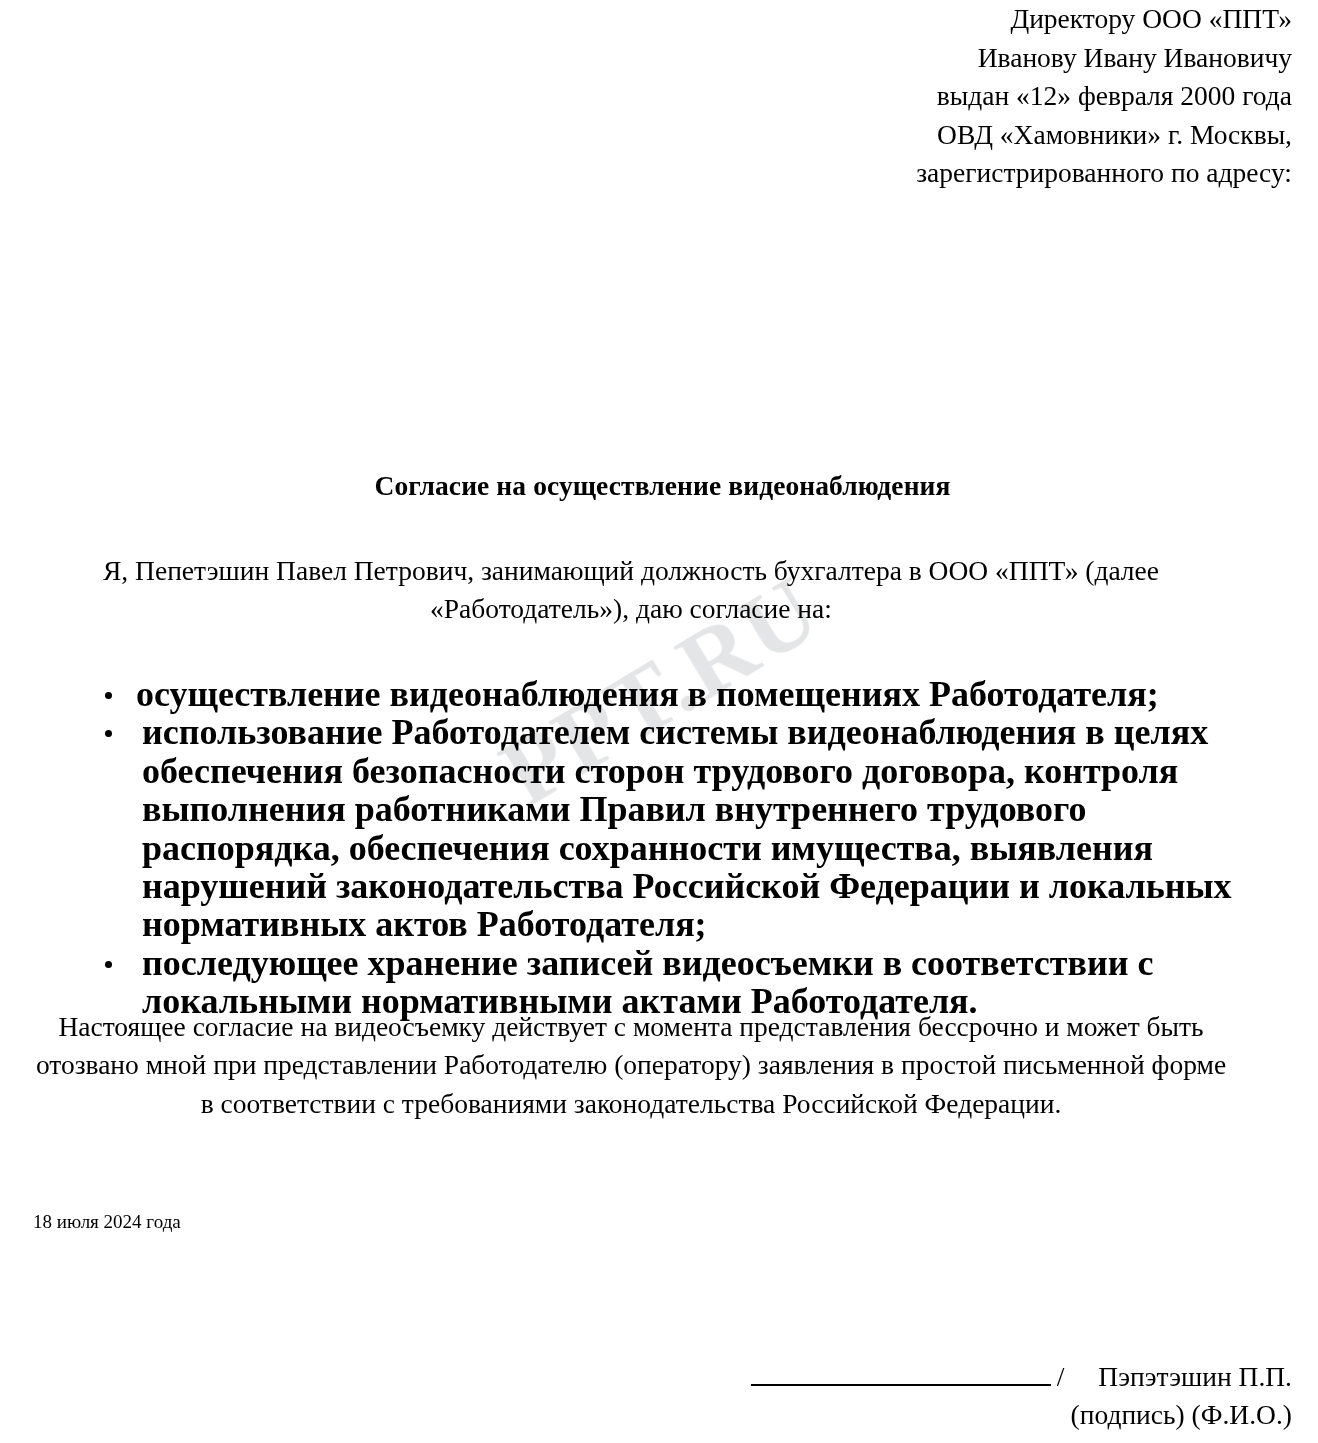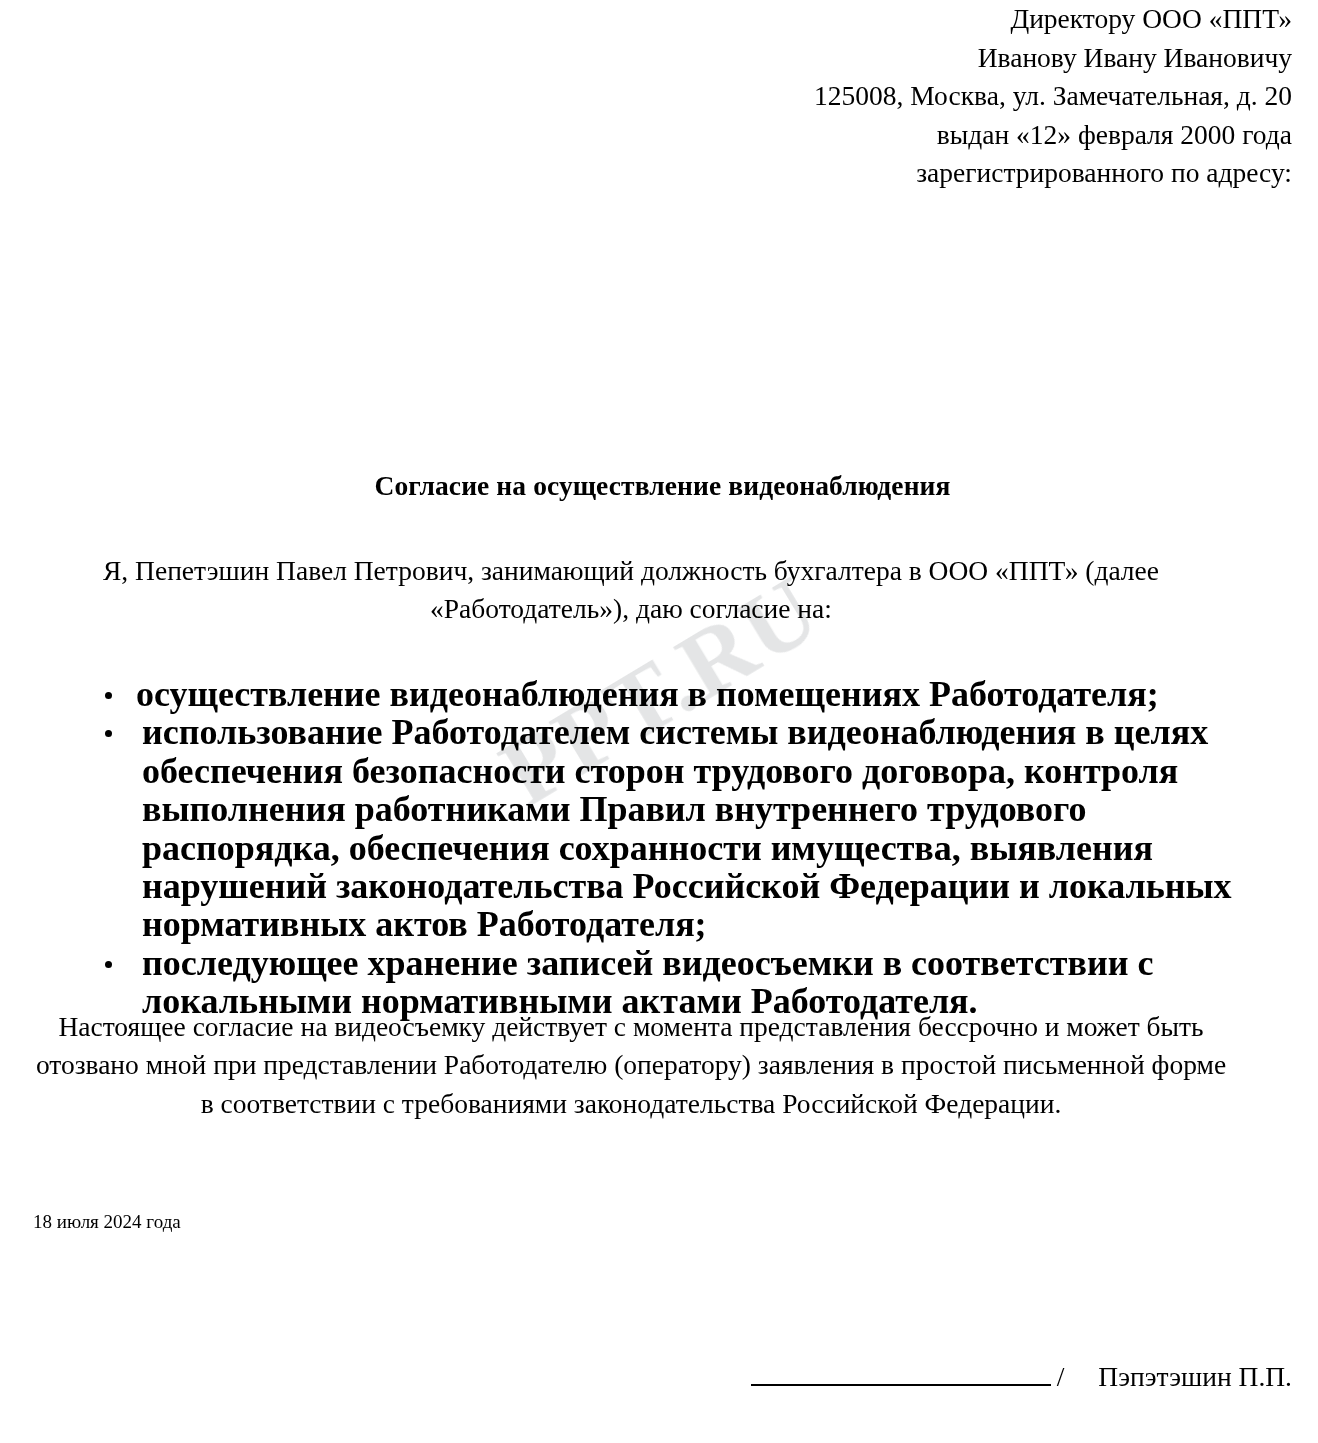"125008, Москва, ул. Замечательная, д." div.ln { html: <div>125008, Москва, ул. Замечательная, д. 20</div> -> none }
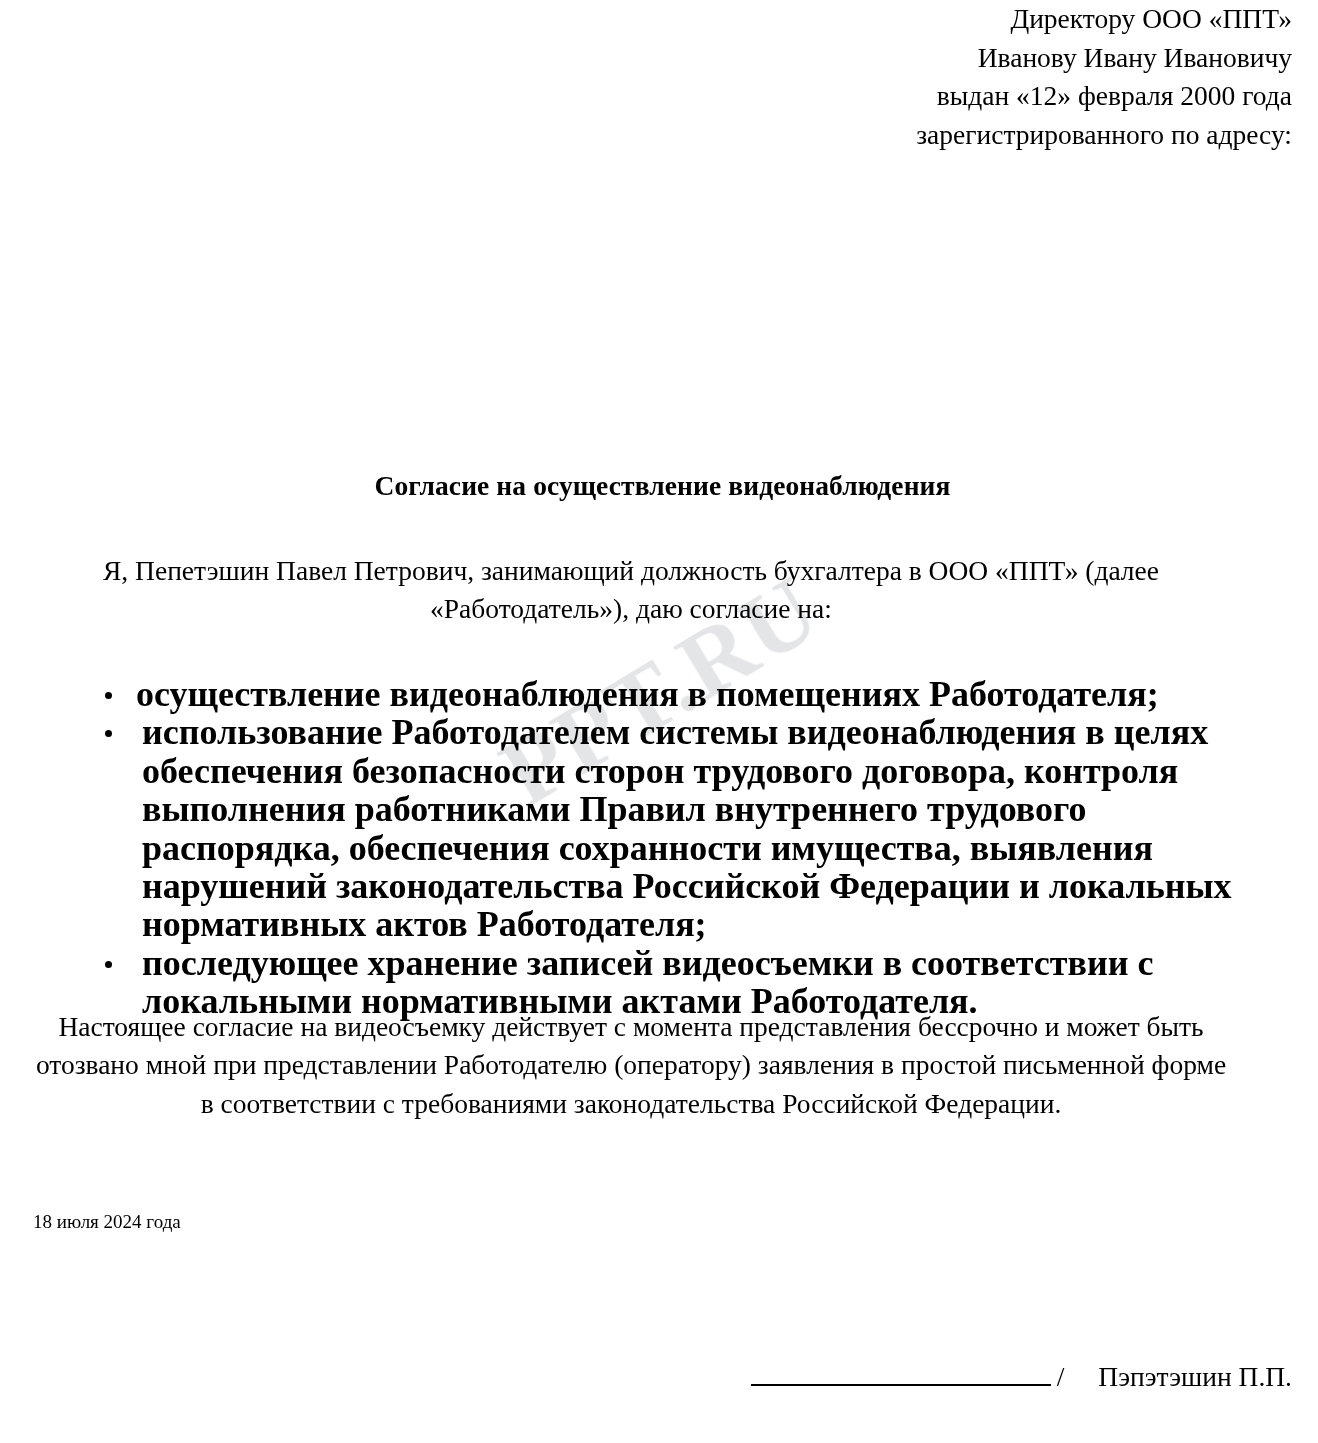"ОВД «Хамовники» г. Москвы," div.ln { html: none -> <div>ОВД «Хамовники» г. Москвы,</div> }
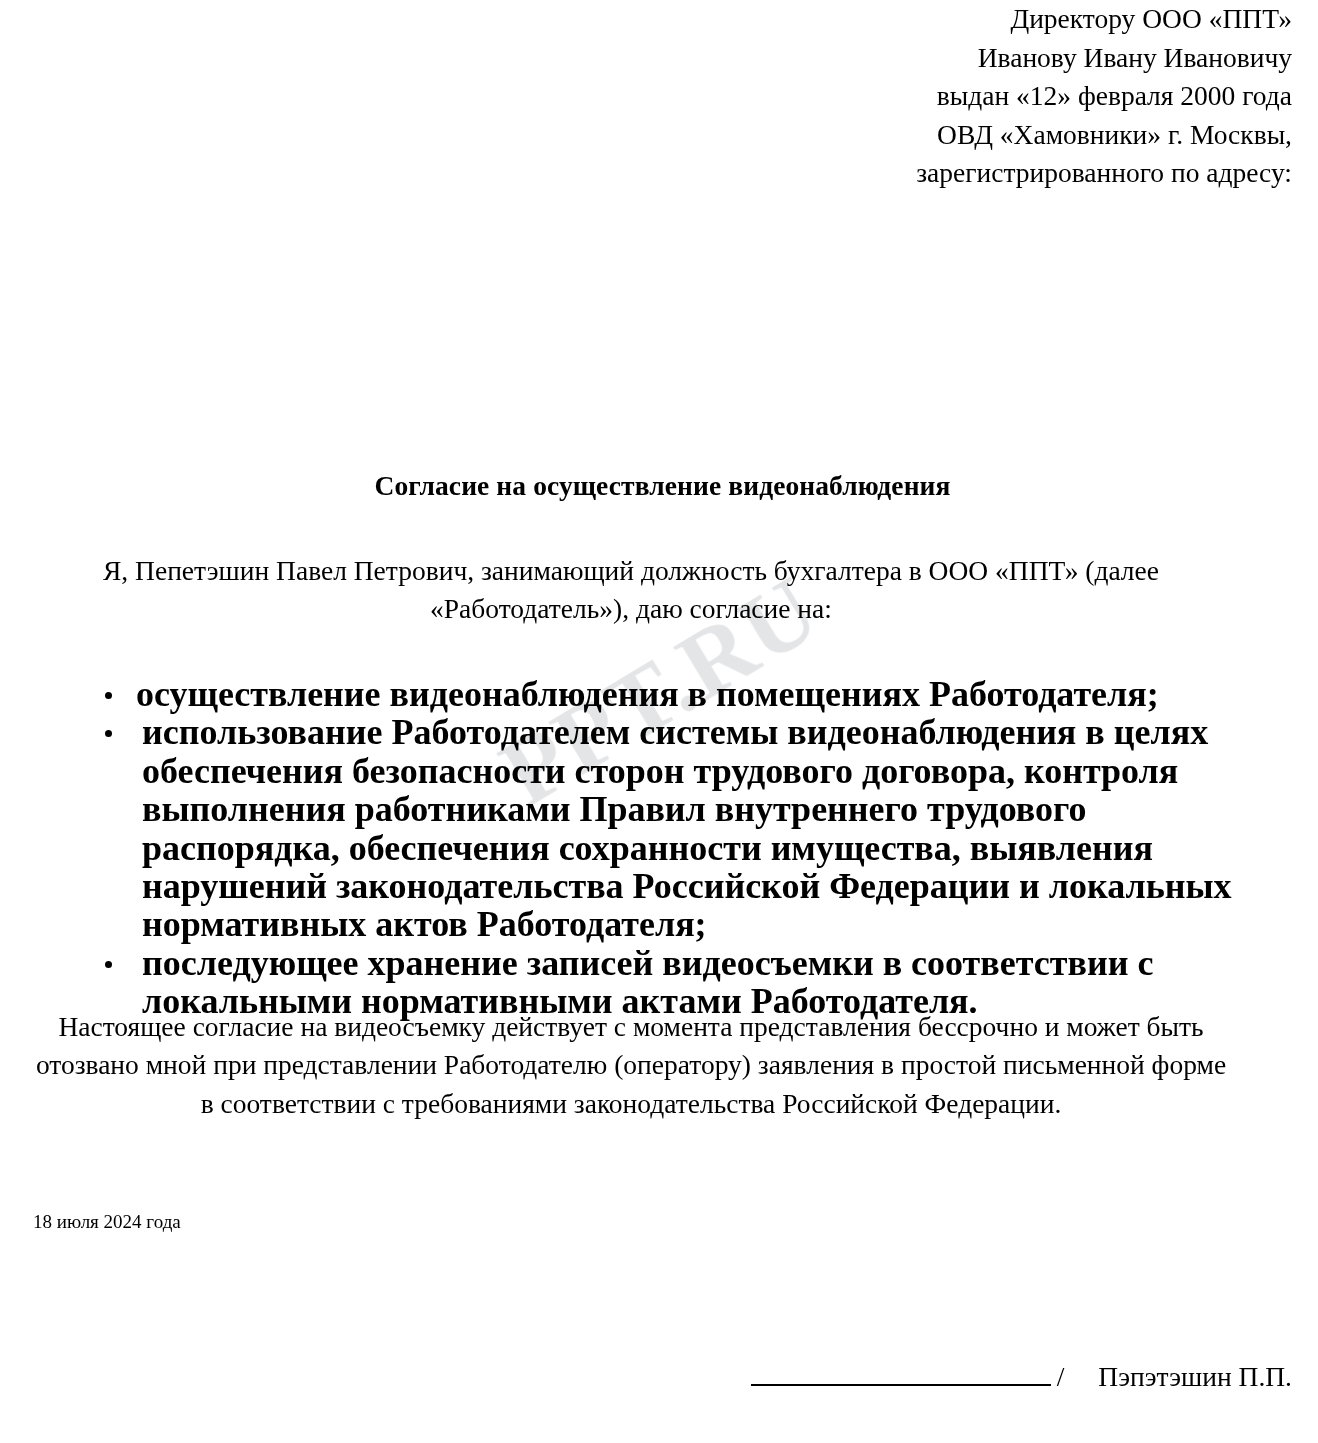"(подпись) (Ф.И.О.)" div.sign-caption { html: none -> <div>(подпись) (Ф.И.О.)</div> }
